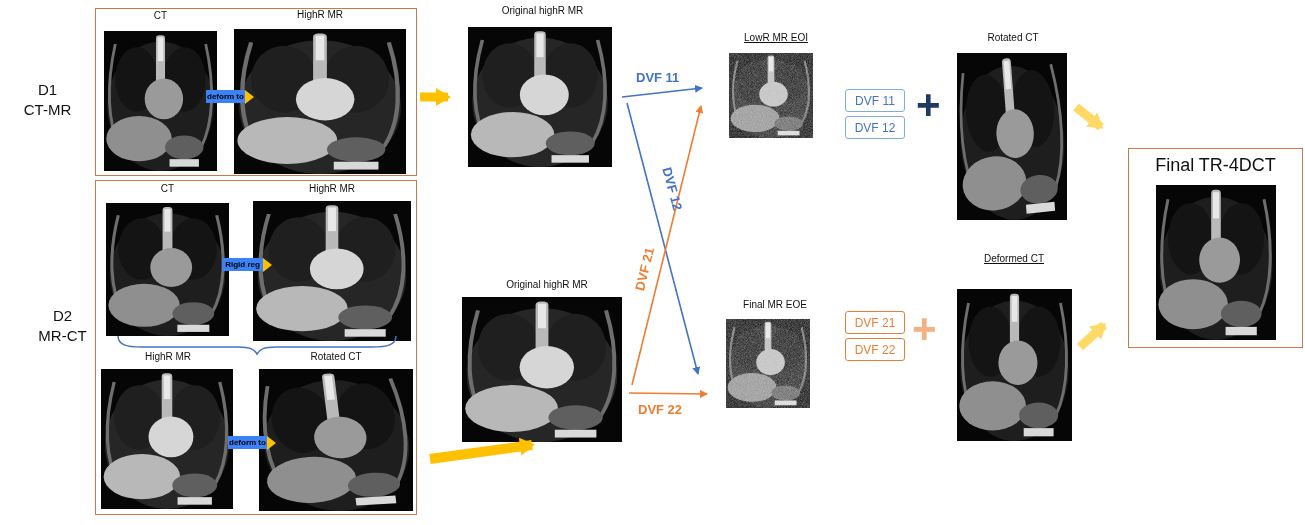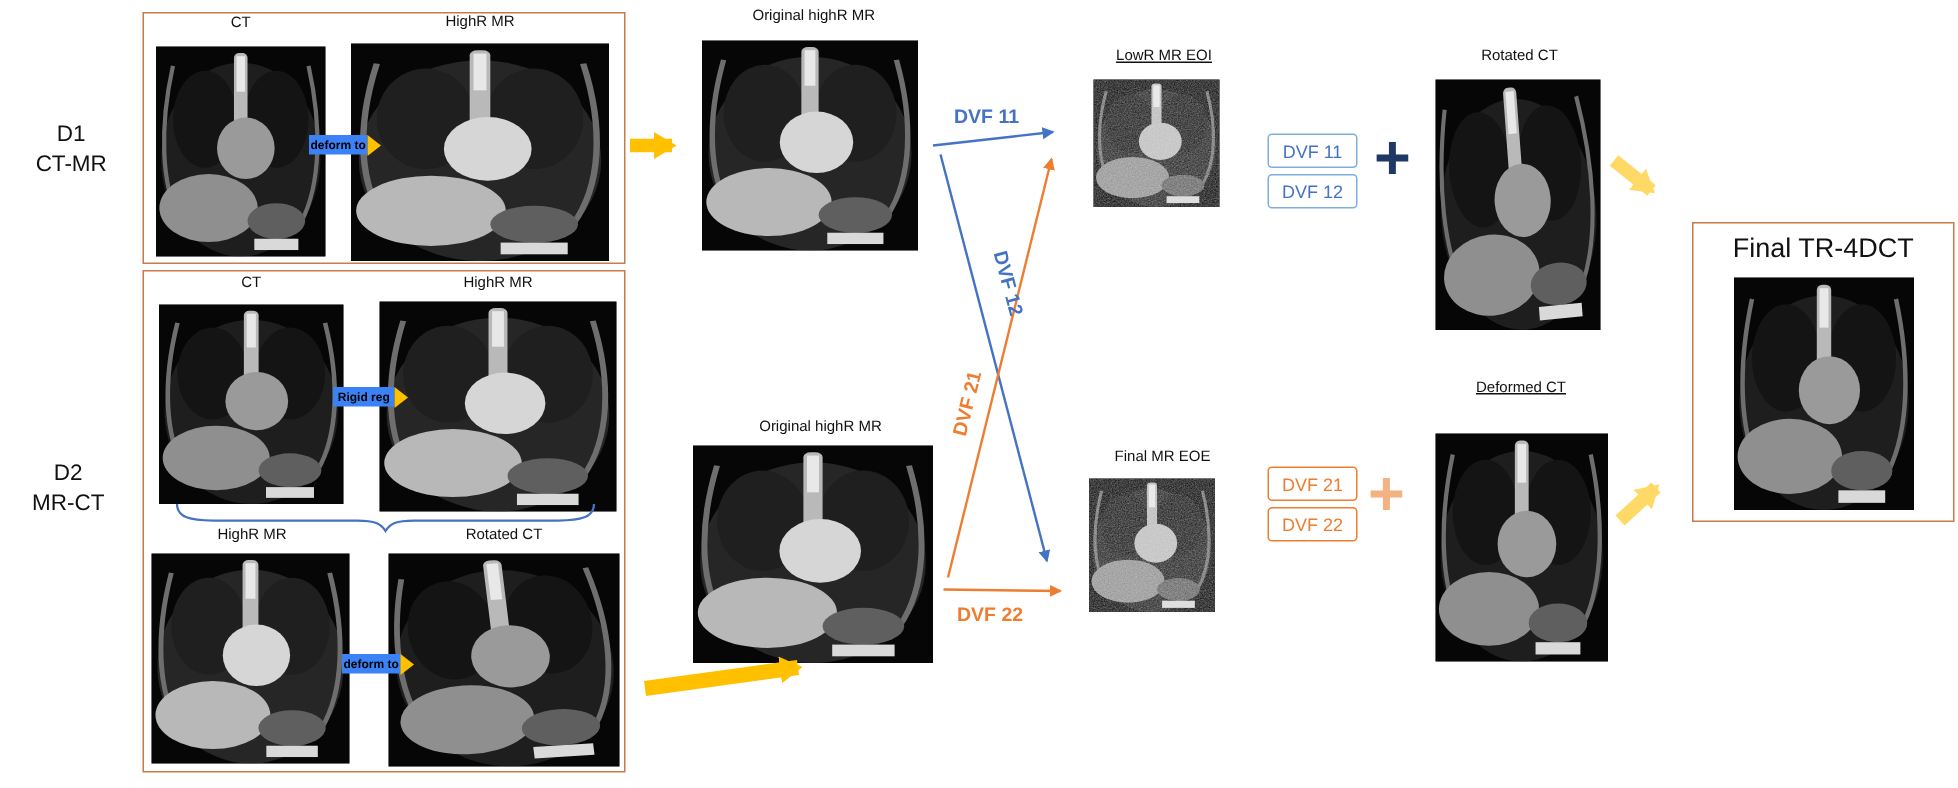"D2" div.lbl { left: 3px -> 20px }
